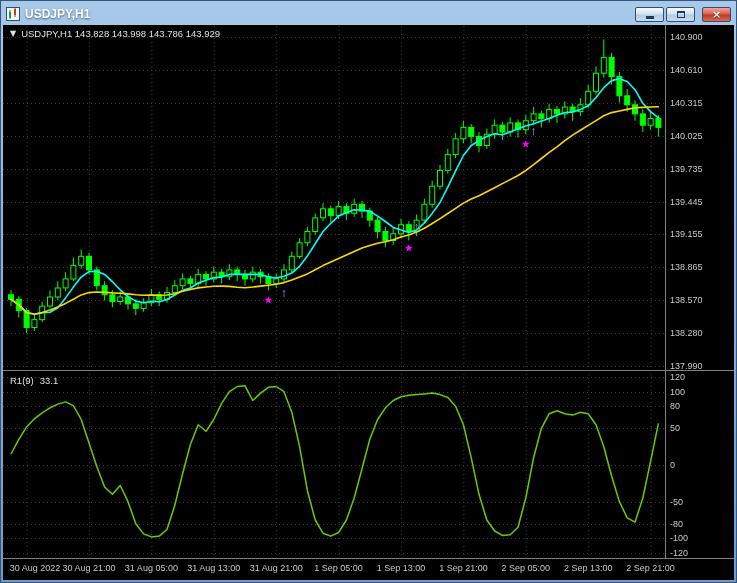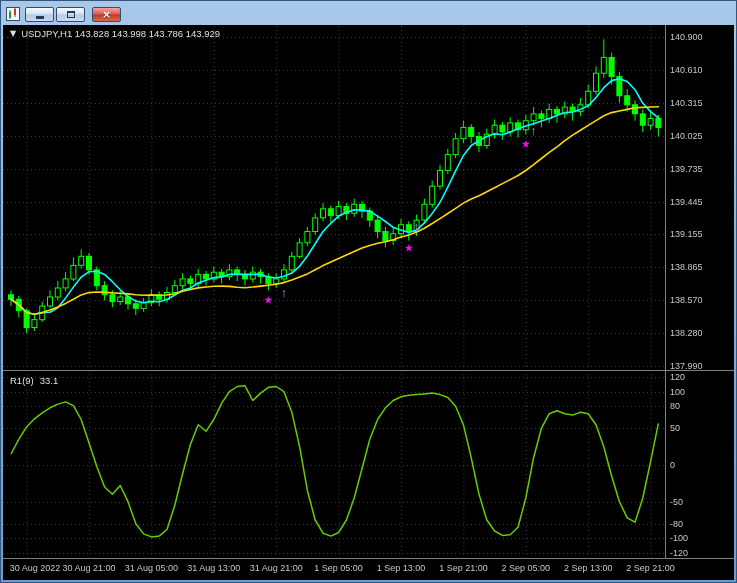"USDJPY,H1" span.title { html: none -> <span>USDJPY,H1</span> }
